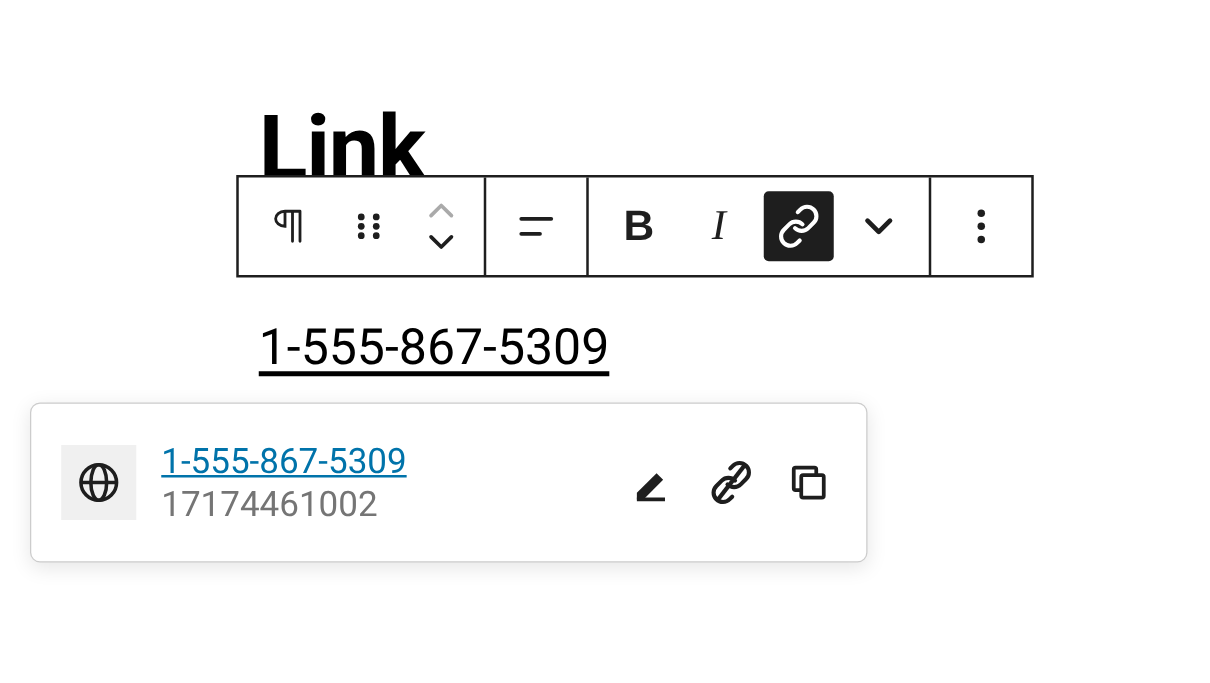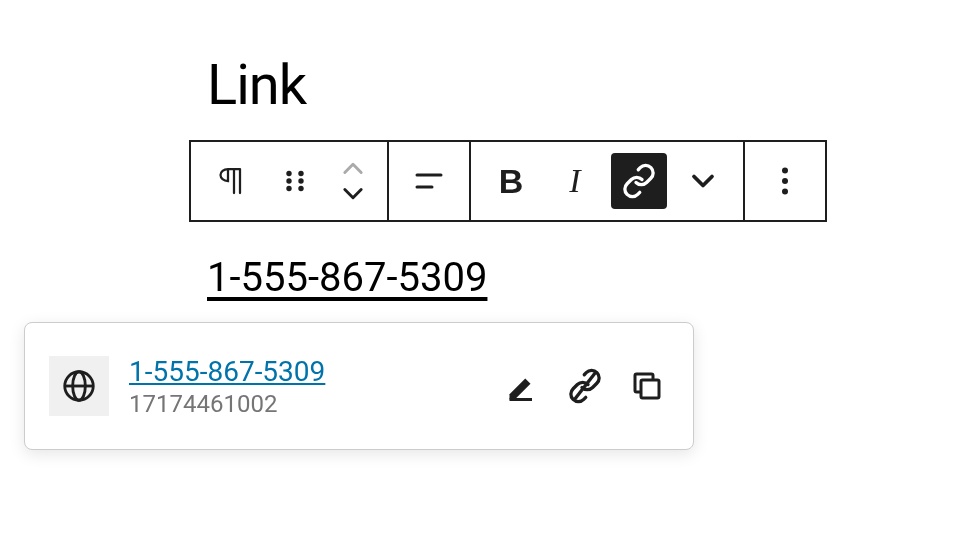"Link" .heading { font-size: 56px -> 72px; font-weight: 400 -> 700; top: 52px -> 76px }
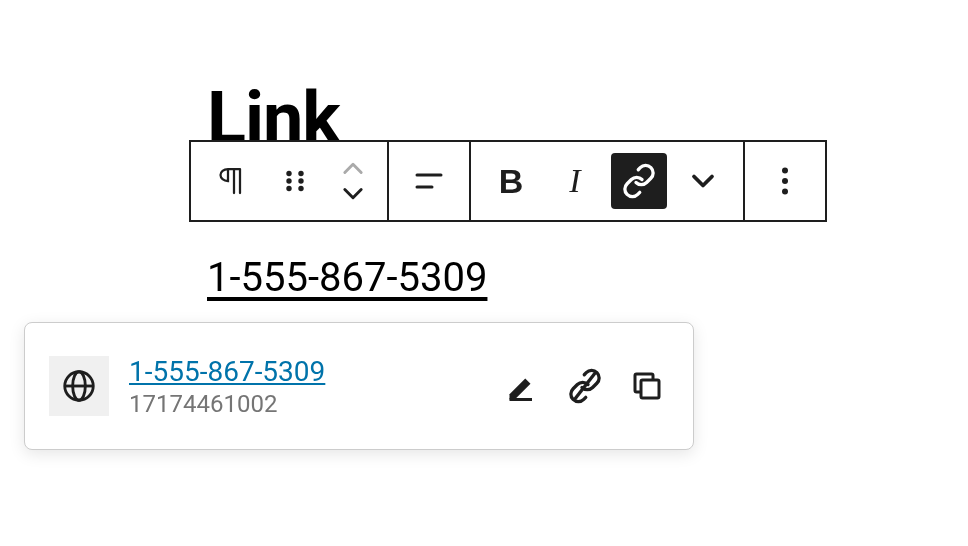"17174461002" .link-url { font-size: 24px -> 28px }
